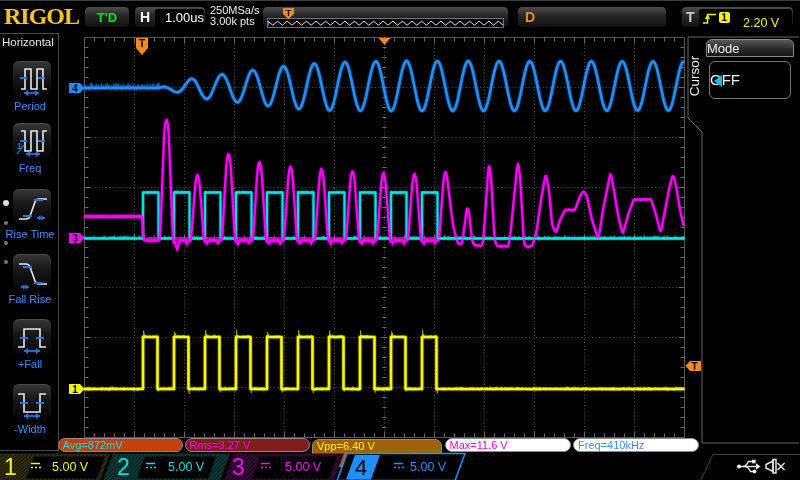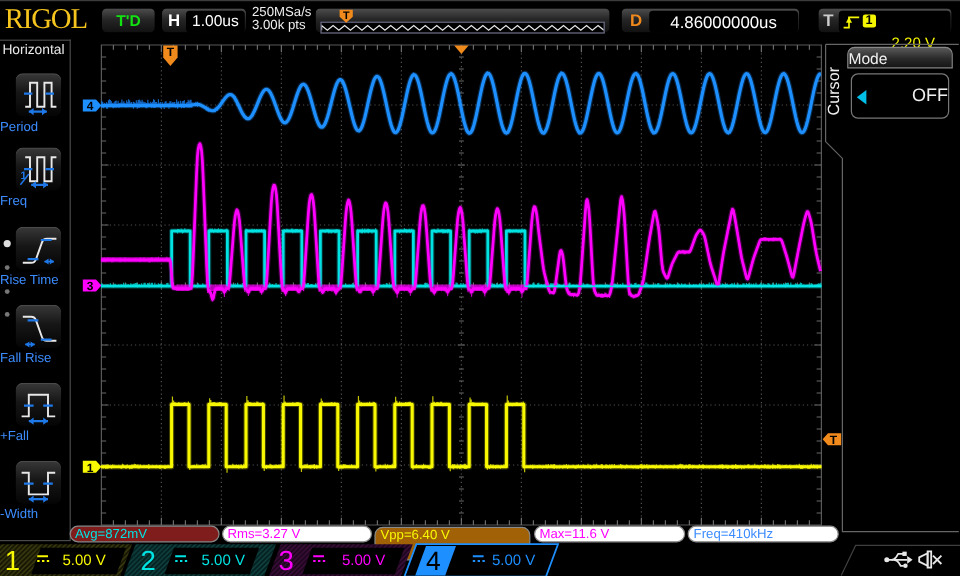"RIGOL" div.abs { font-weight: normal -> bold }
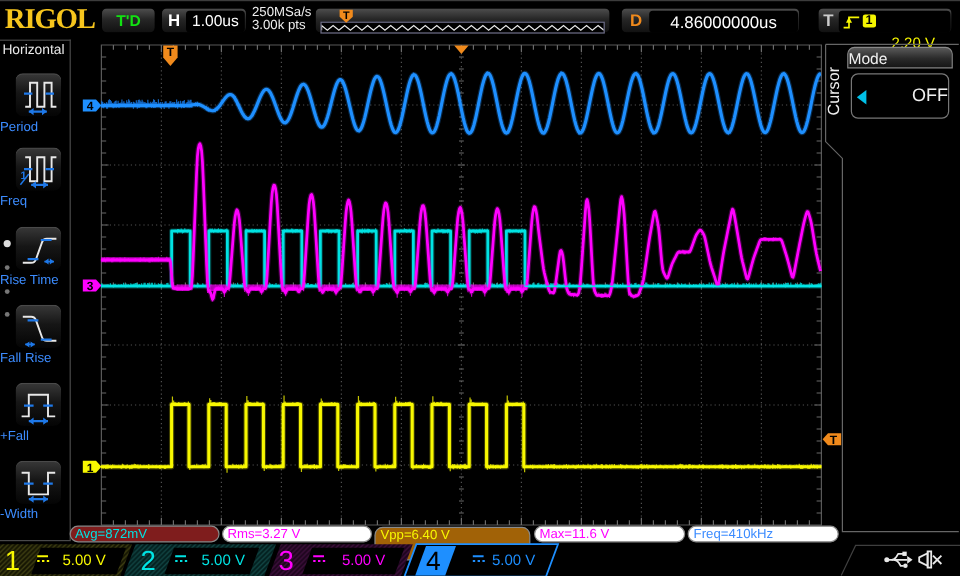"1.00us" div.abs { text-align: center -> right }
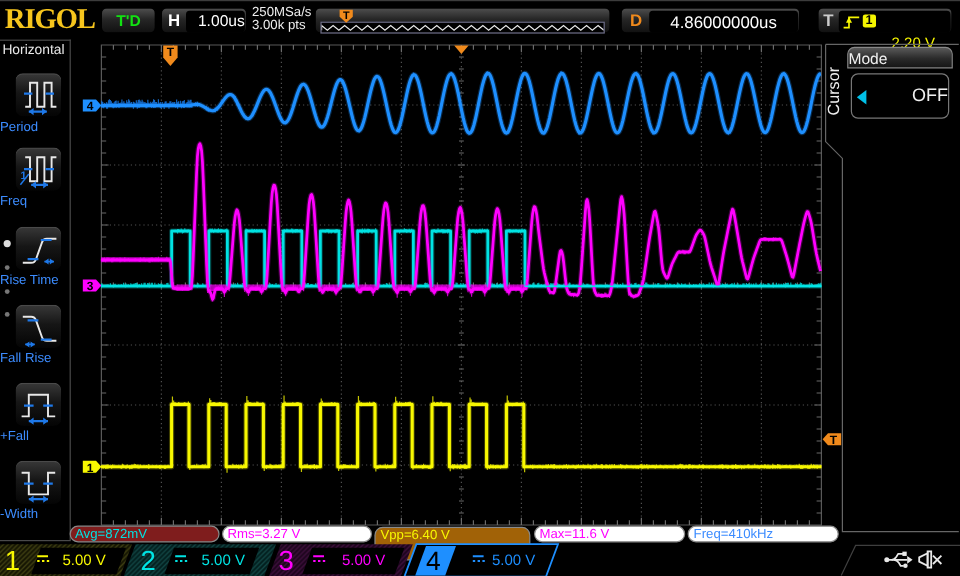"4.86000000us" div.abs { html: <div>4.86000000us</div> -> none }
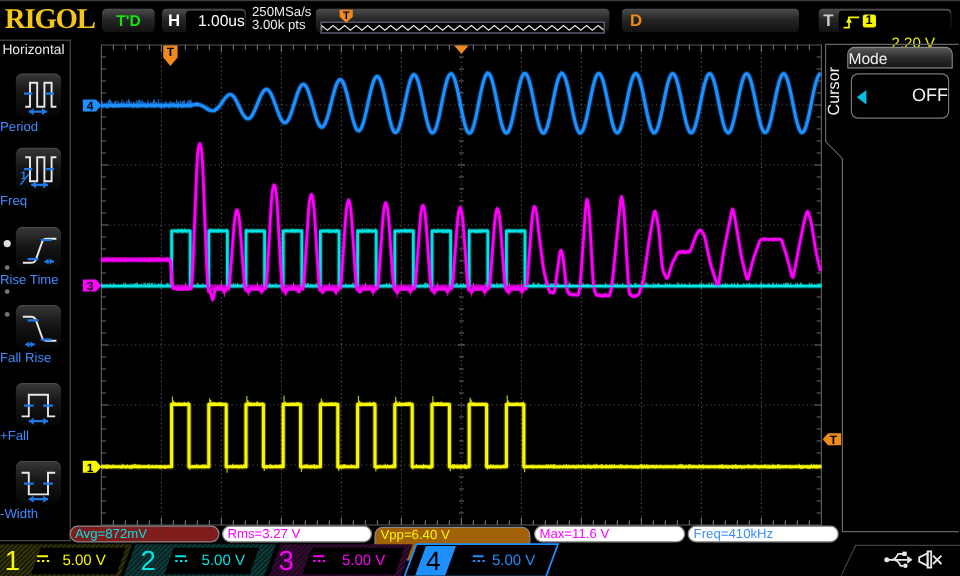"2.20 V" span.abs { top: 20px -> 7px }
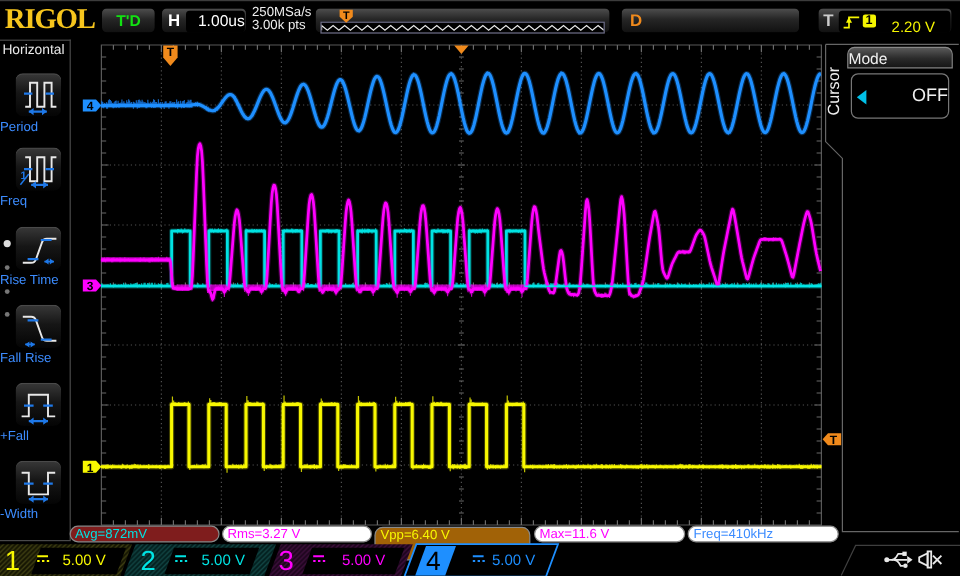"OFF" div { text-align: right -> left }
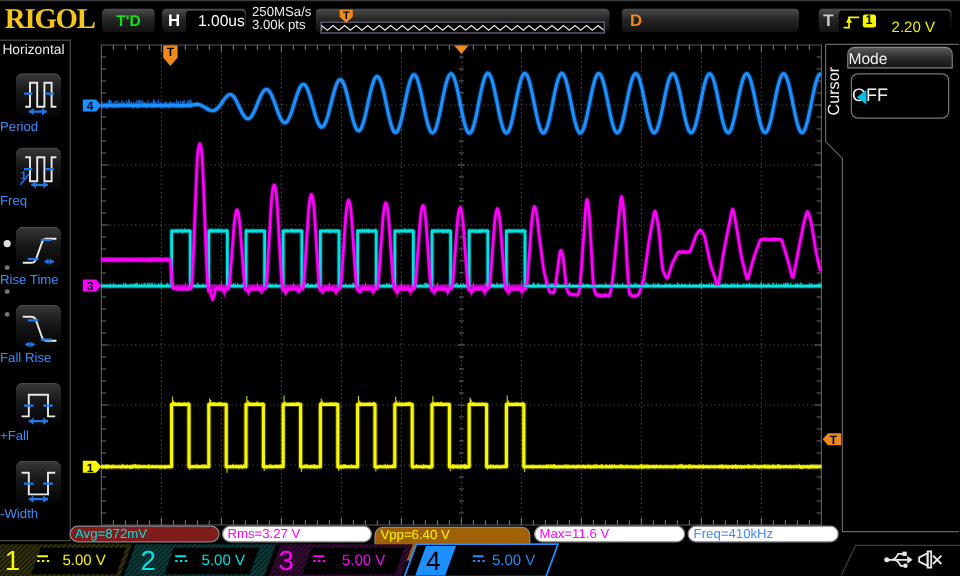"Period" .menu-lab { text-align: left -> center }
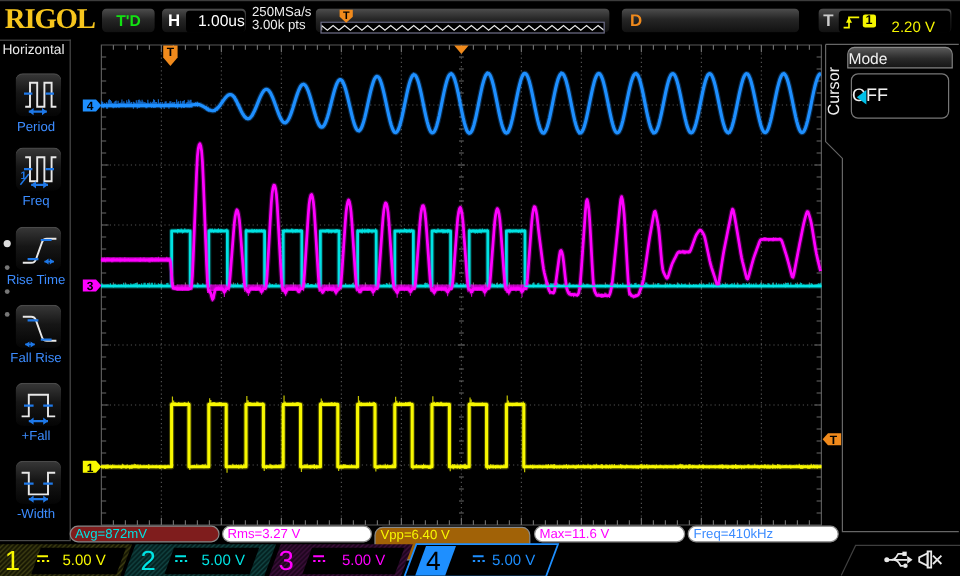"Avg=872mV" div.abs { background: #7f1d1d -> #c2410c }
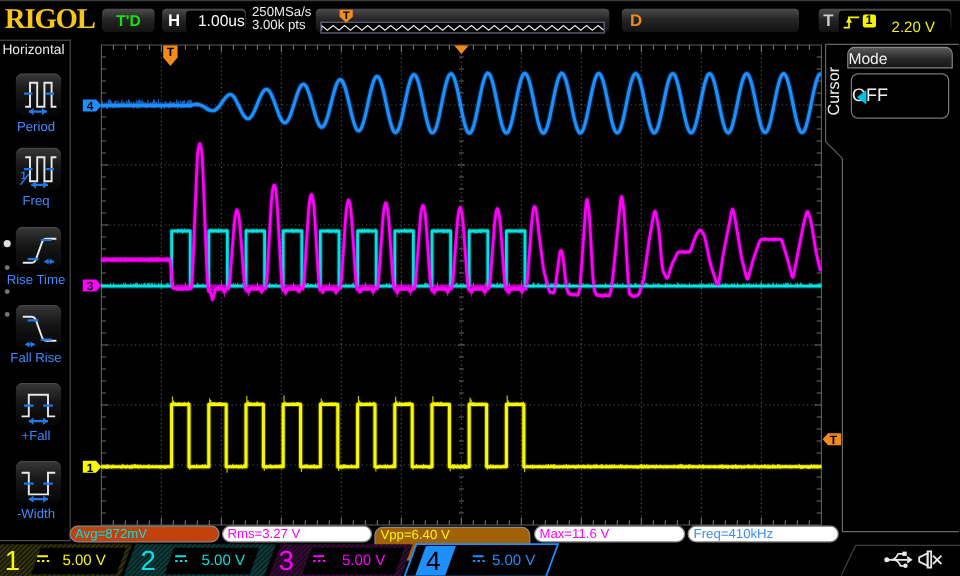"Rms=3.27 V" div.abs { background: #ffffff -> #7f1d1d }
